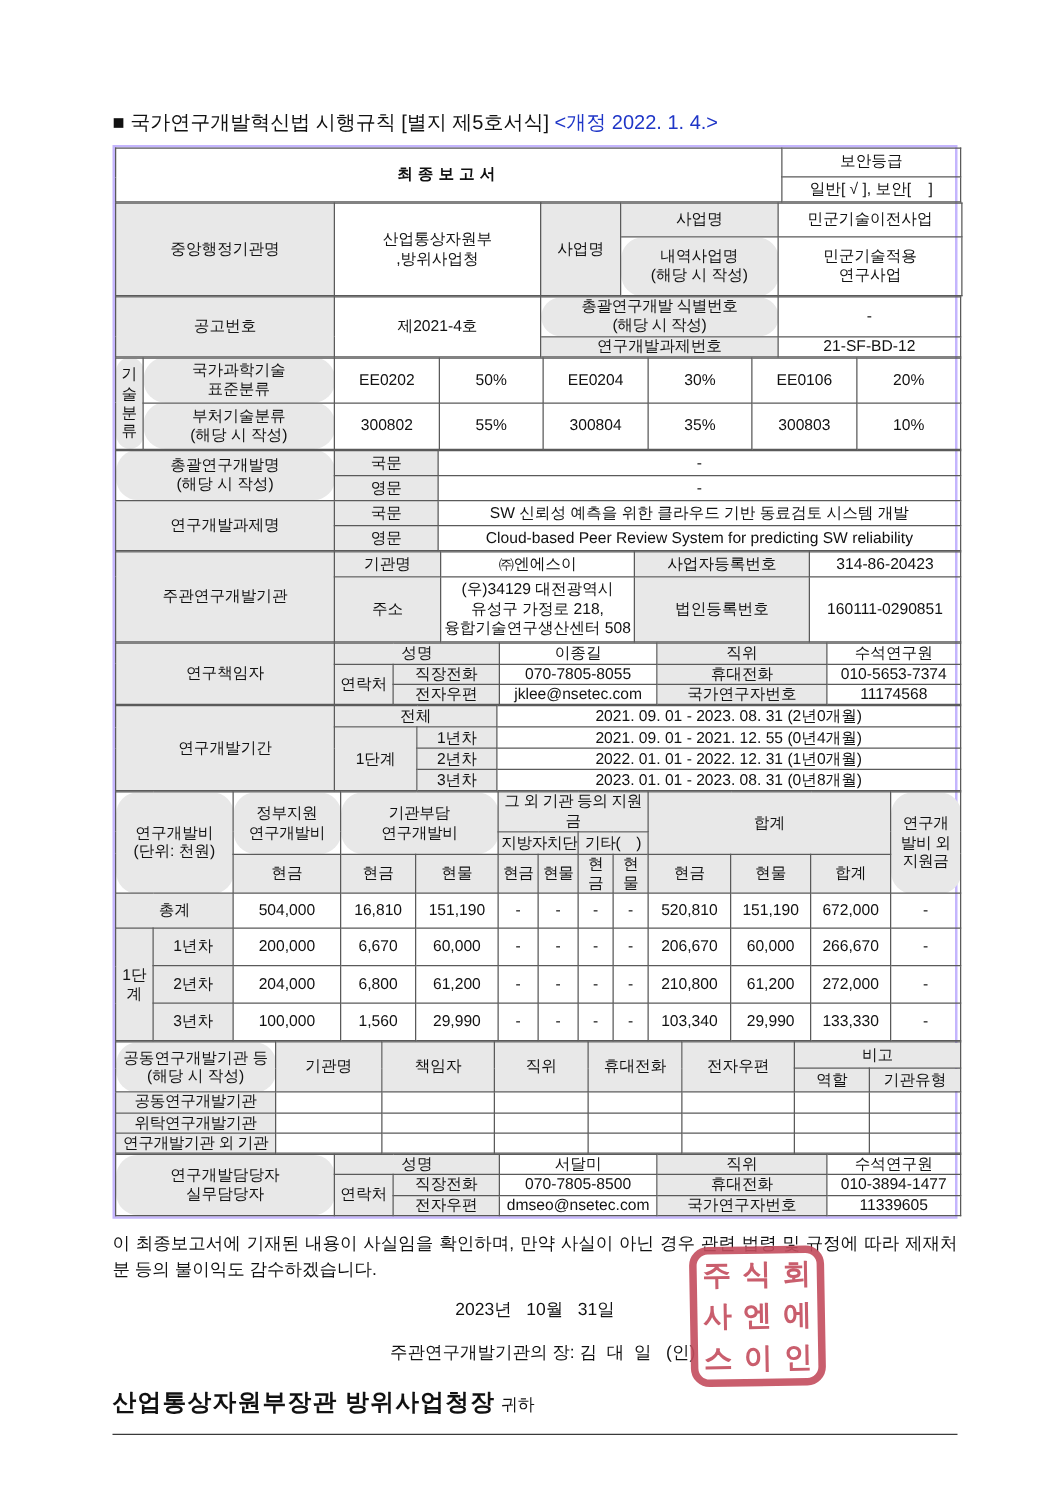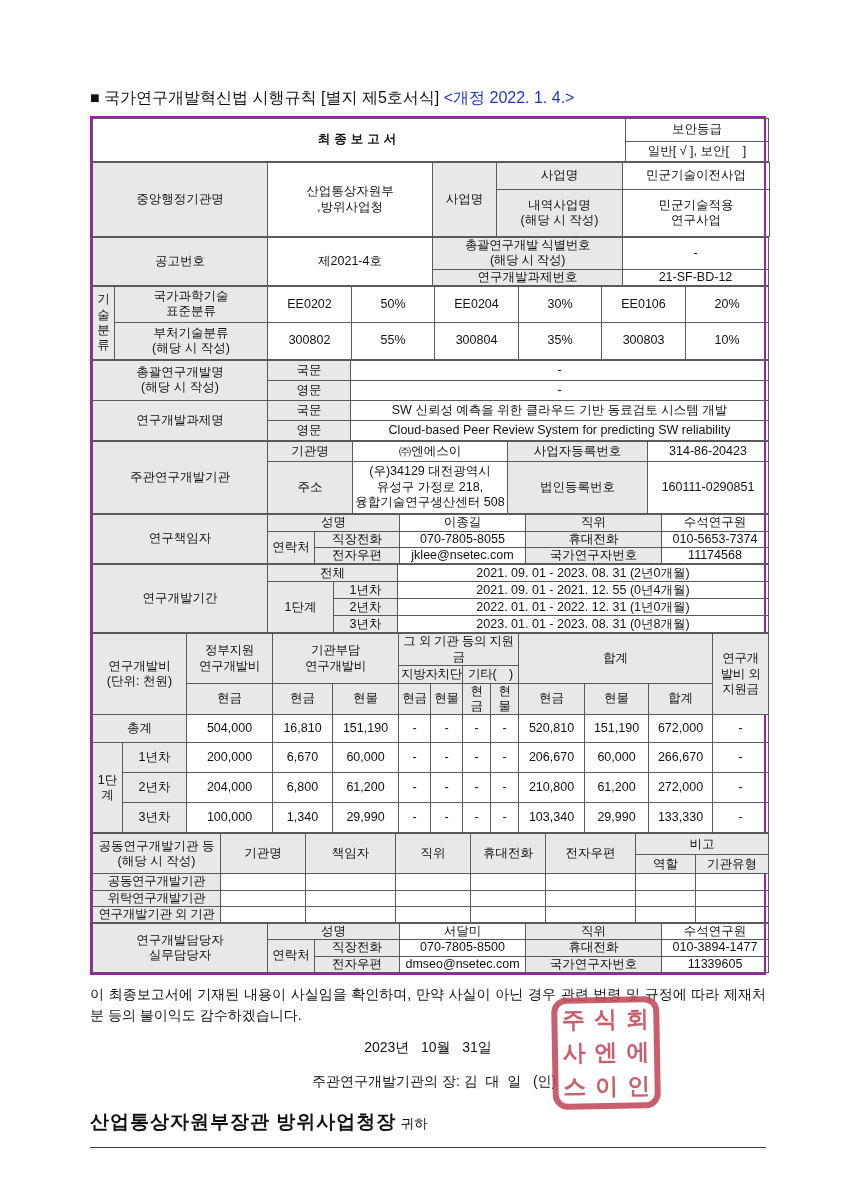"최종보고서" .form { border: 2px solid #a21caf -> 2px solid #c4b5fd }
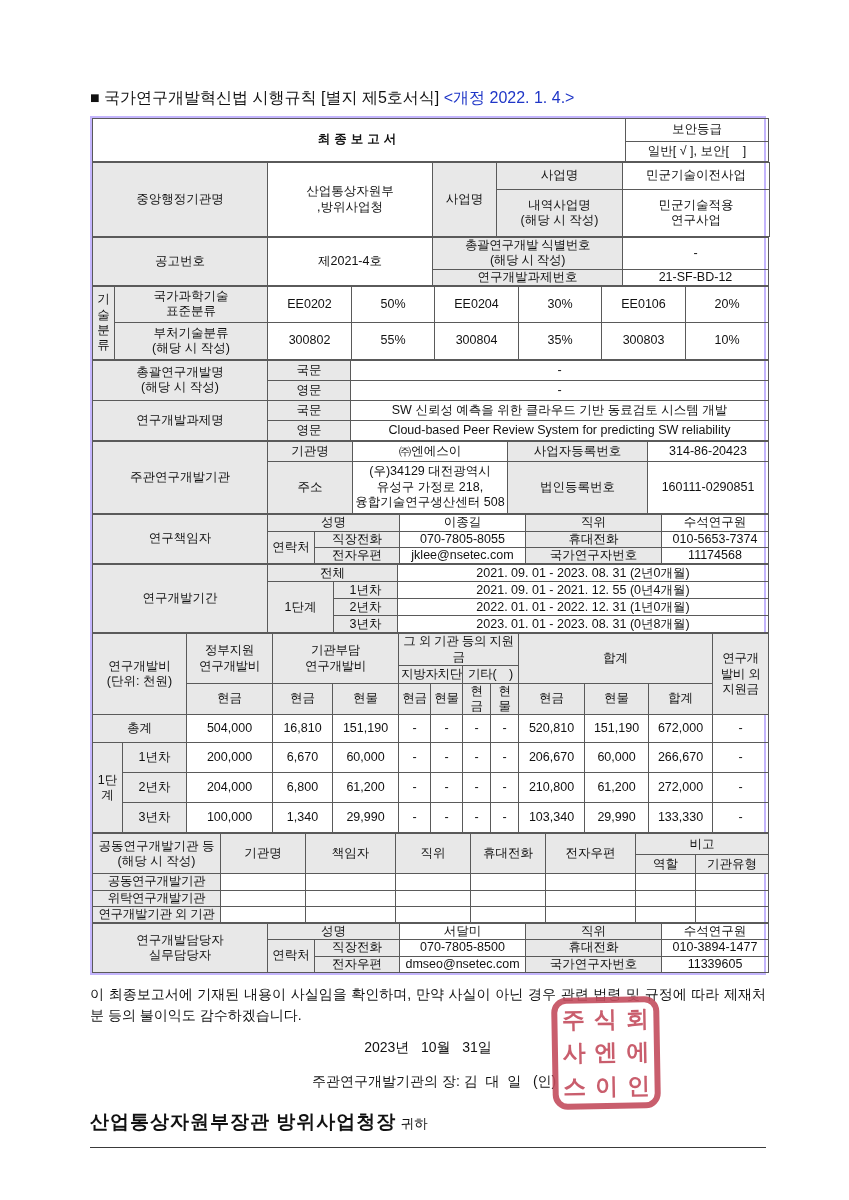"산업통상자원부" .ml { border-radius: none -> 17px }
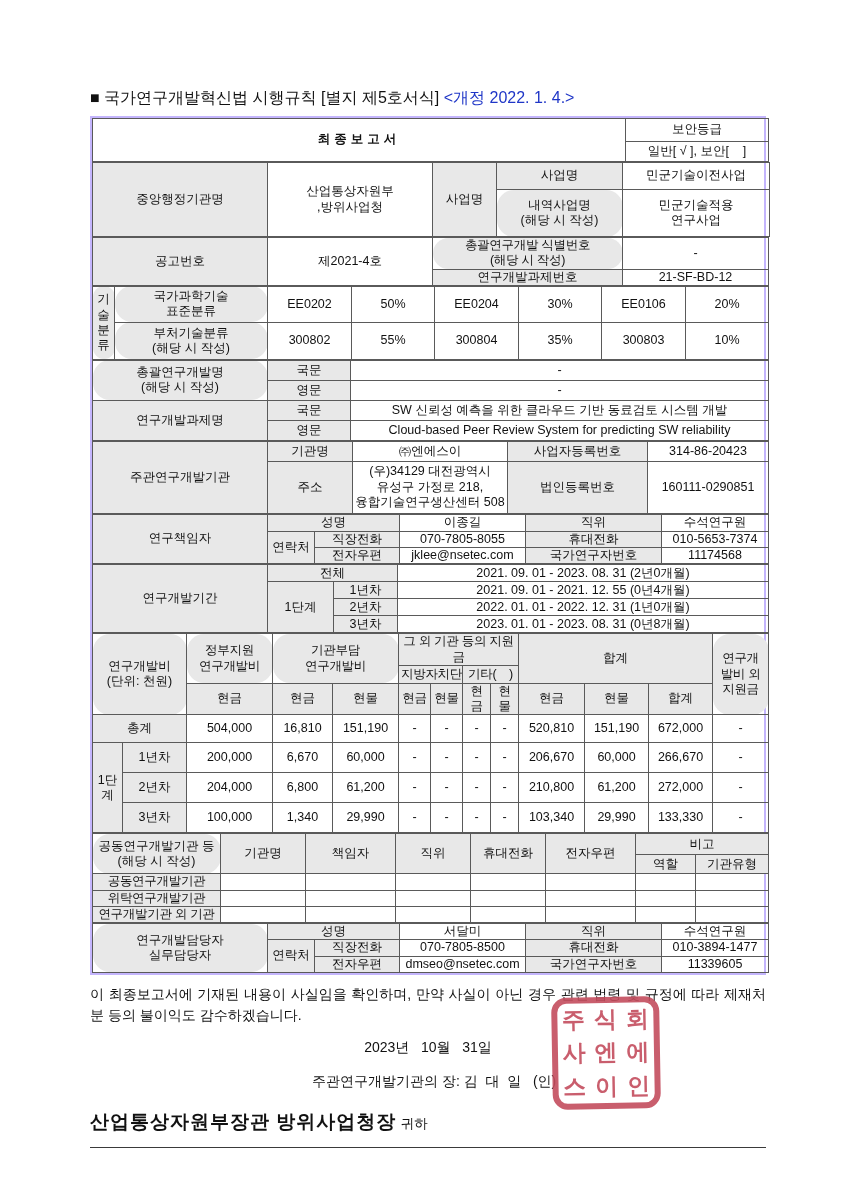"1,340" td { text: 1,340 -> 1,560 }
